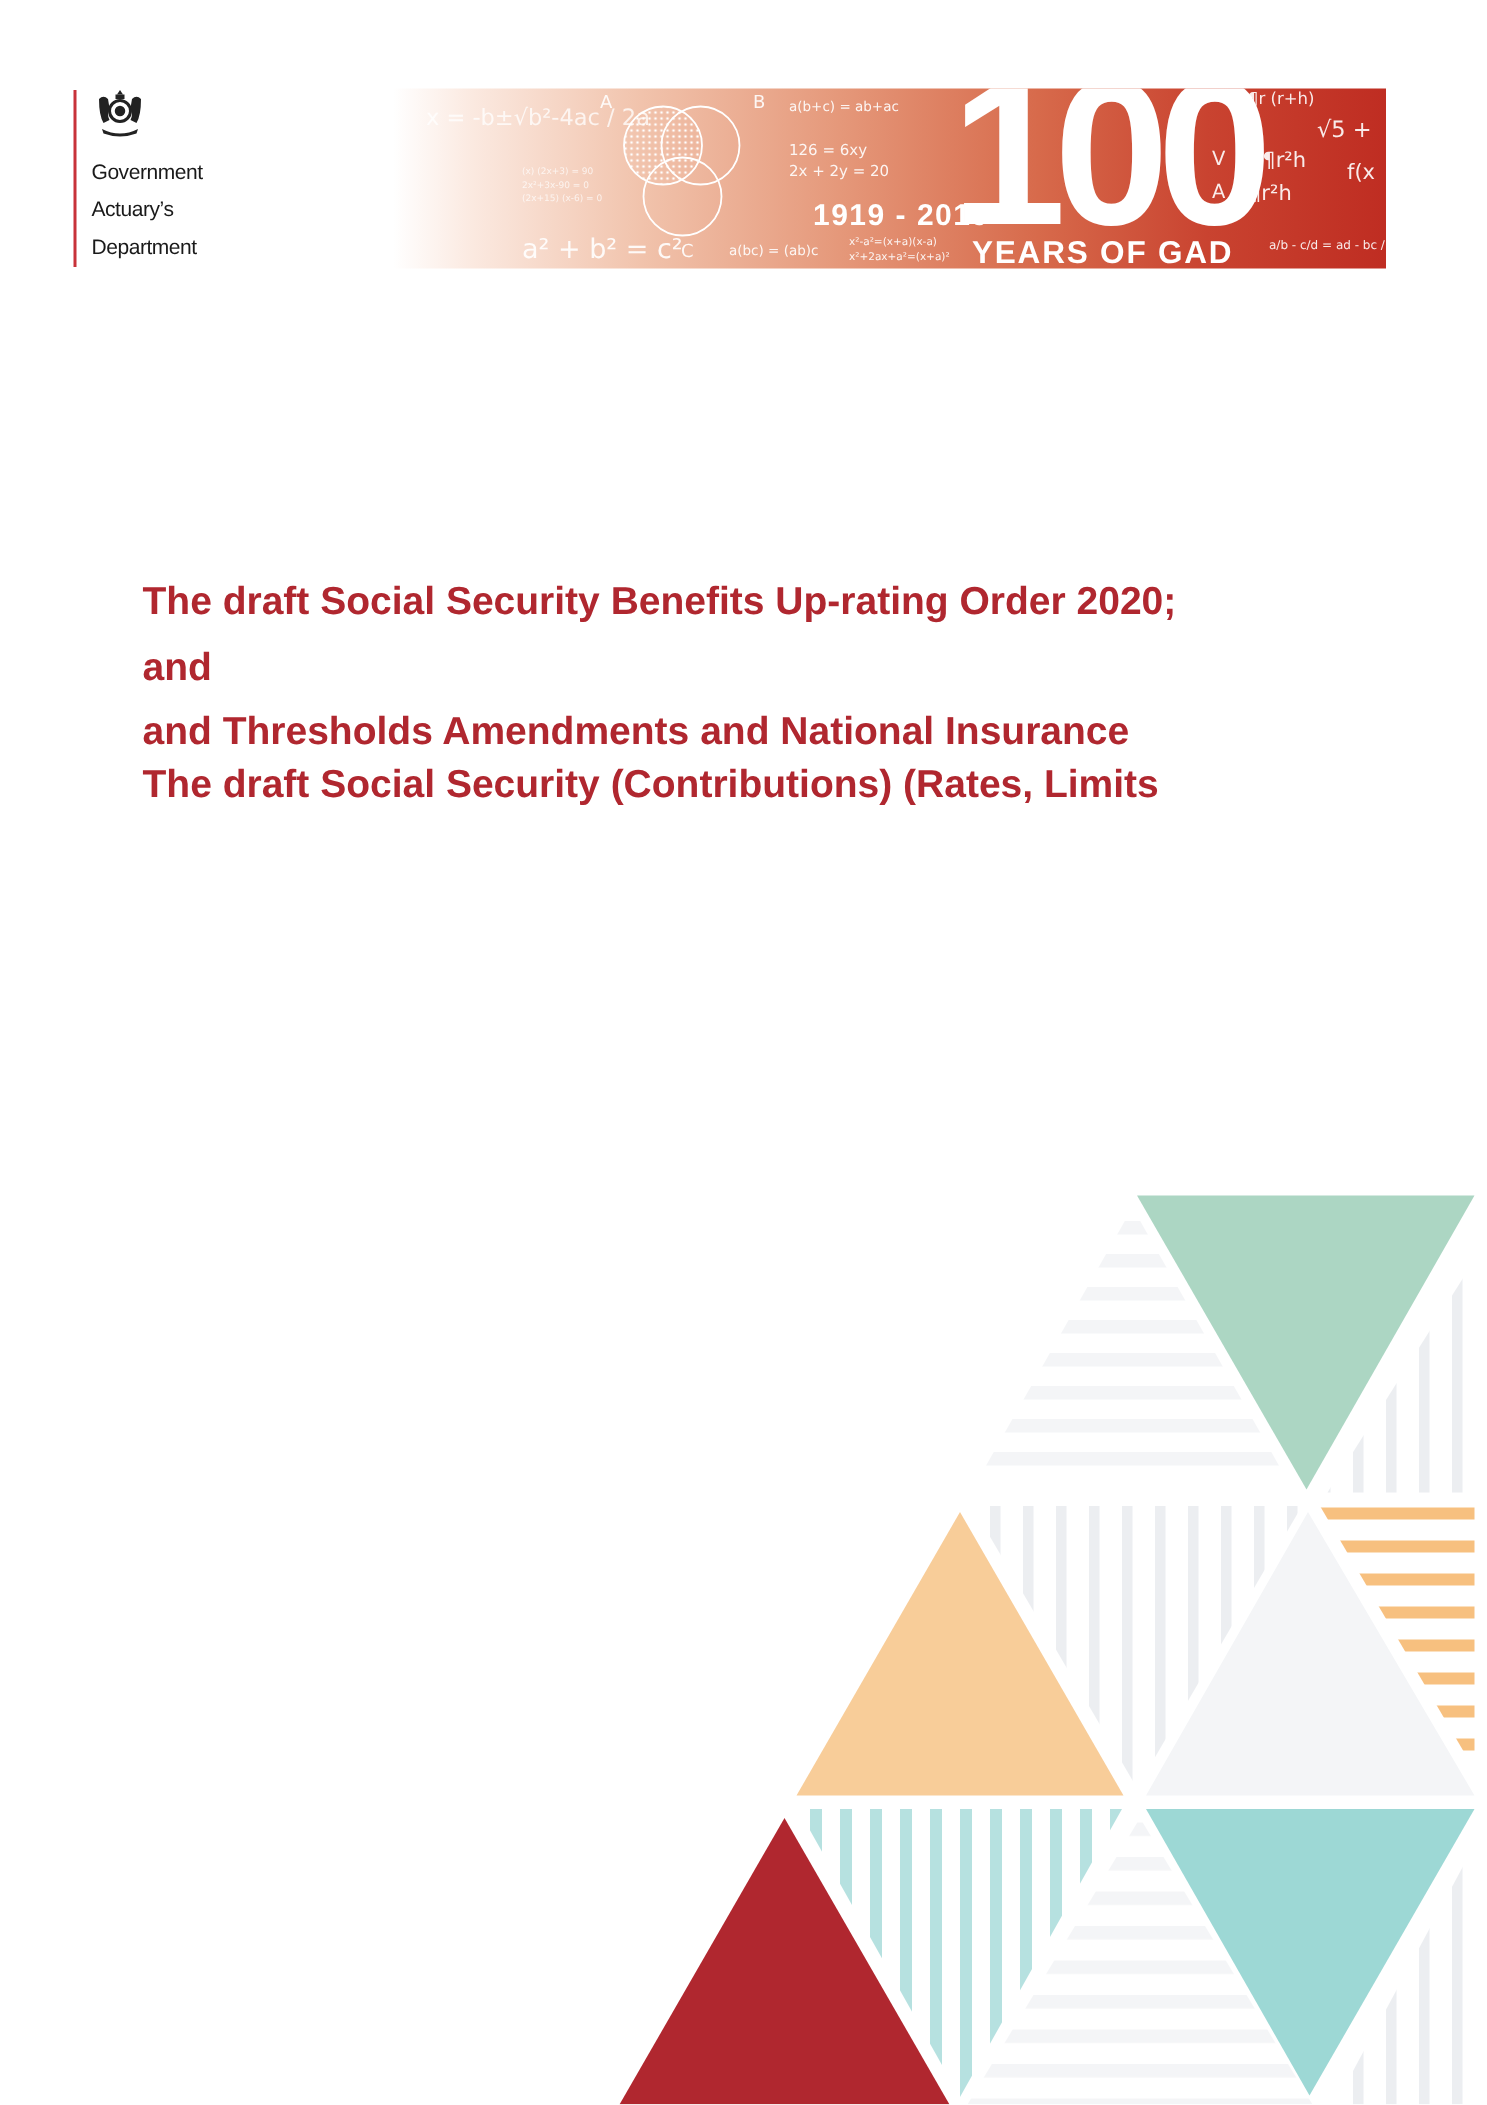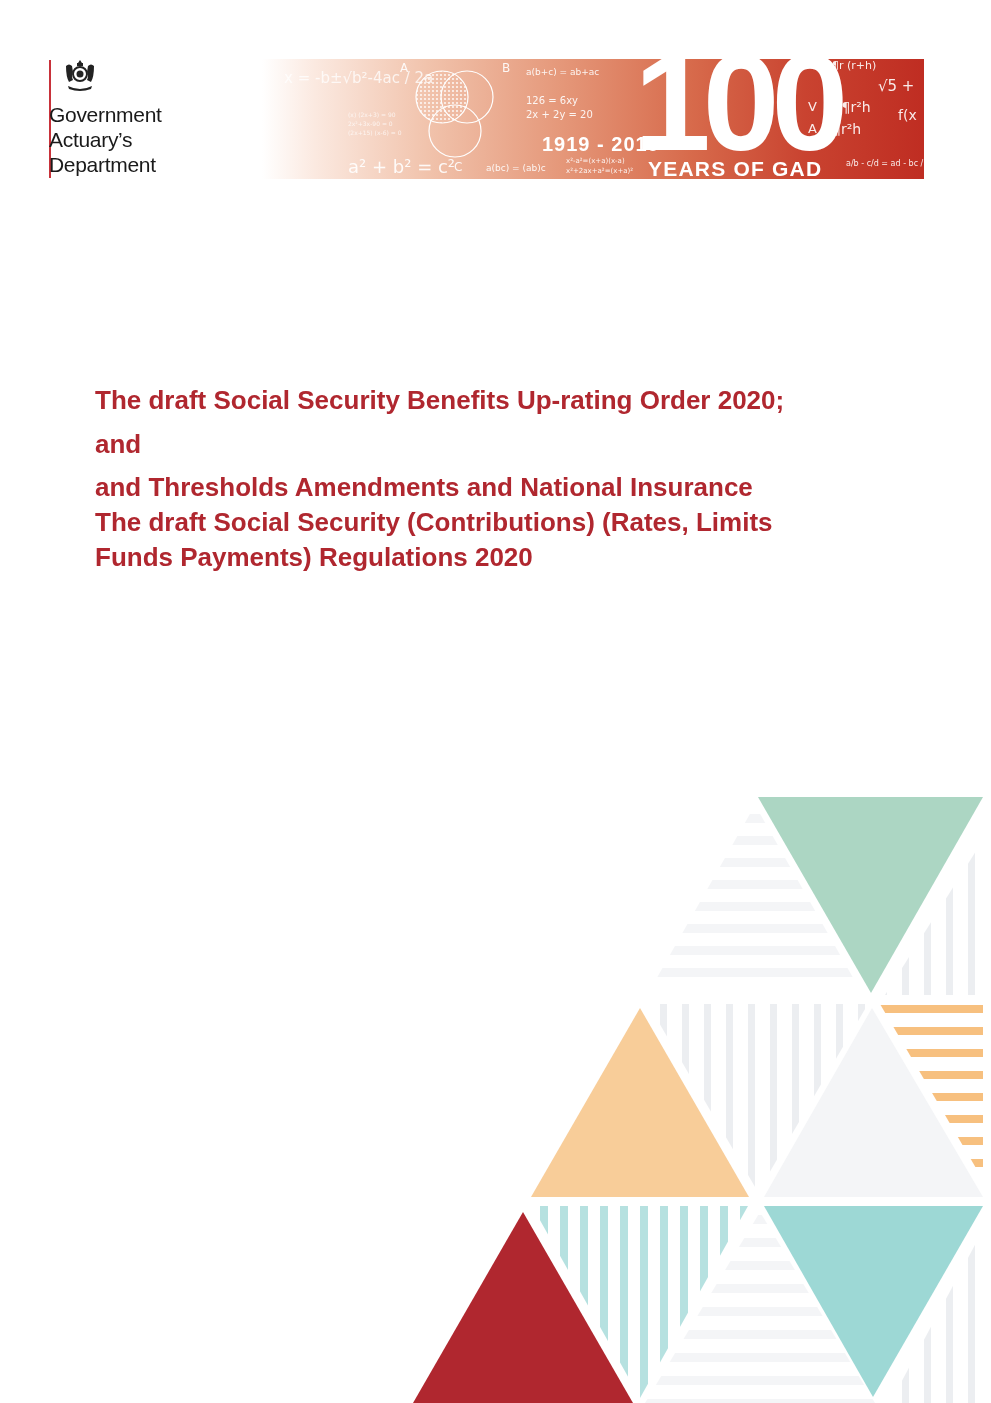"Government" .logo .name { font-size: 21px -> 14px; left: 0 -> 12px }
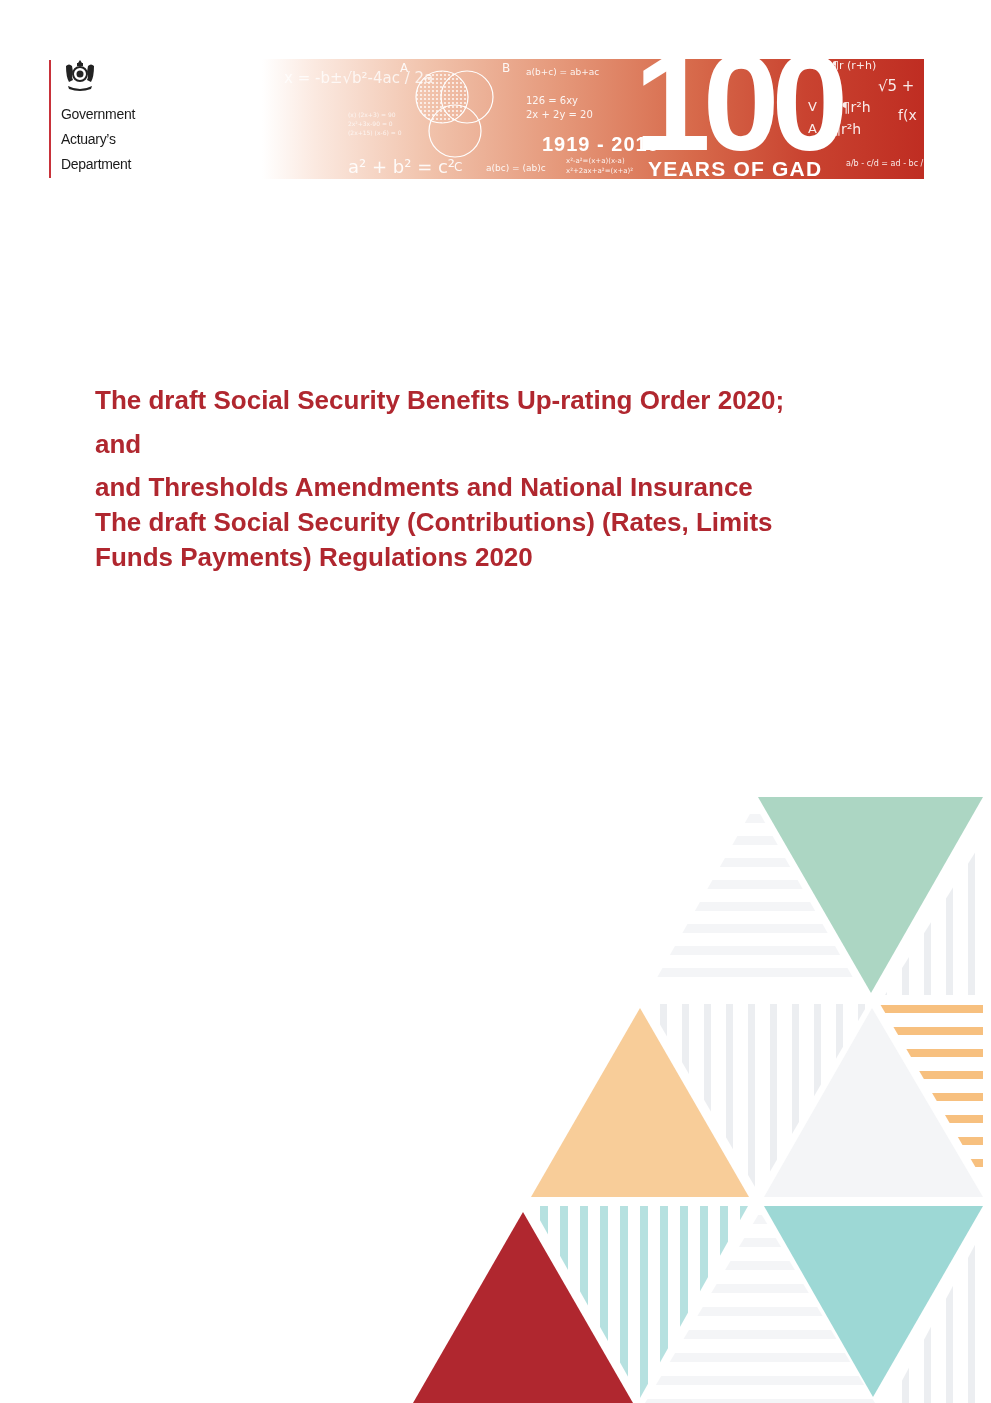"Funds Payments) Regulations 2020" span.line { html: <span>Funds Payments) Regulations 2020</span> -> none }
